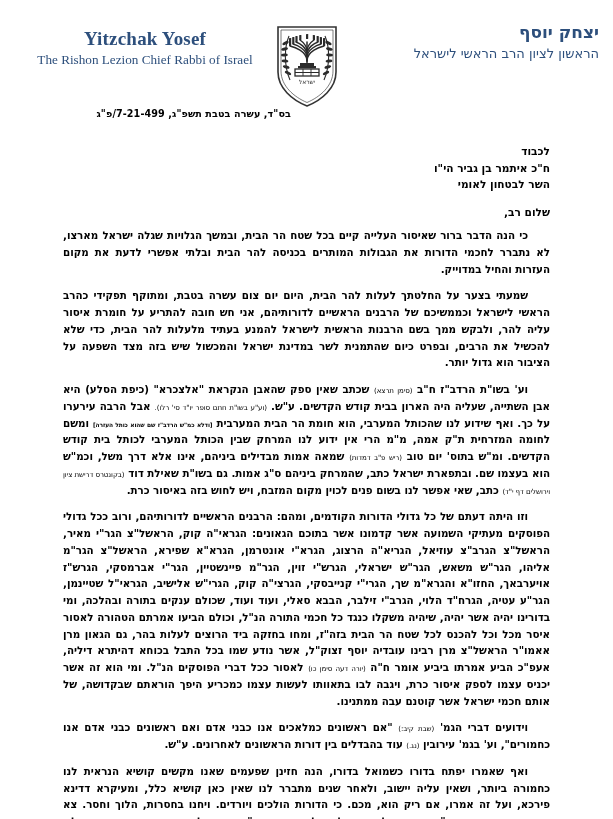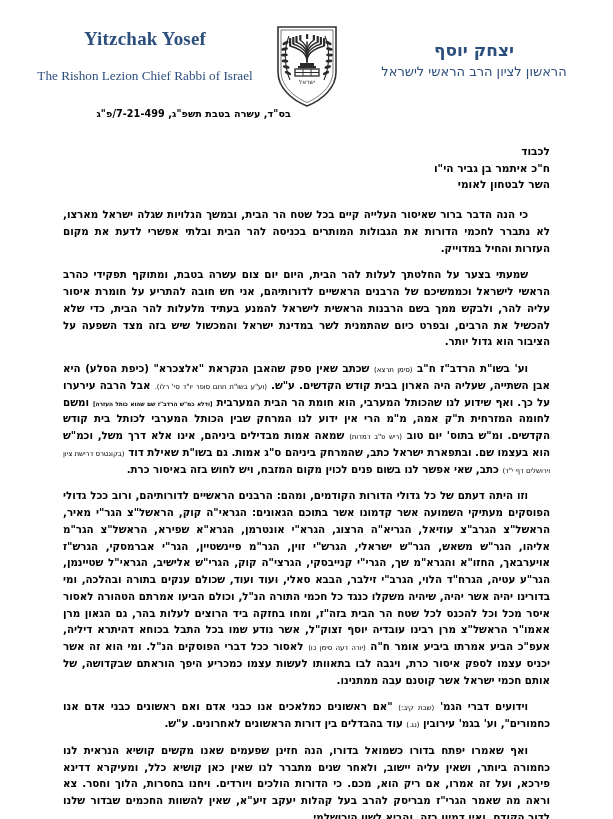"יצחק יוסף" .lh-he { text-align: center -> none; top: 40px -> 22px }
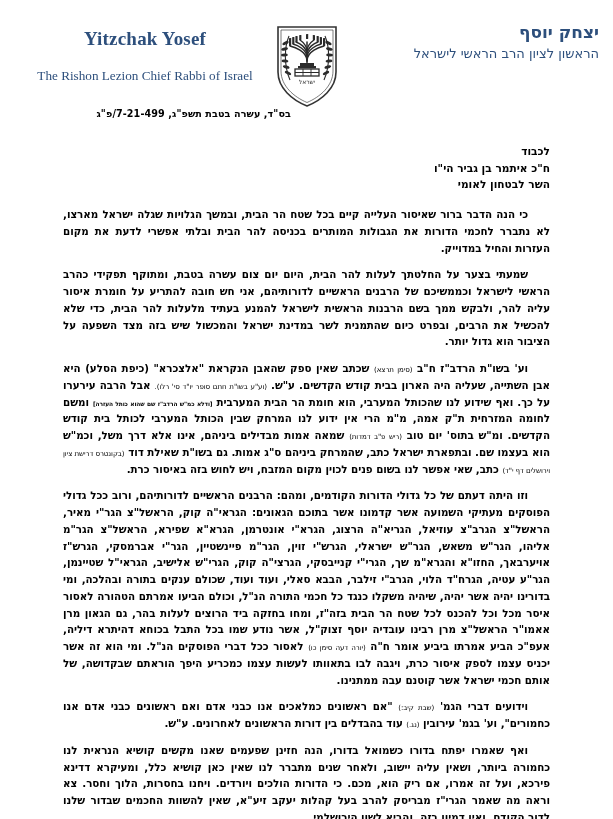"The Rishon Lezion Chief Rabbi" .lh-en-title { margin-top: 17px -> 1px }
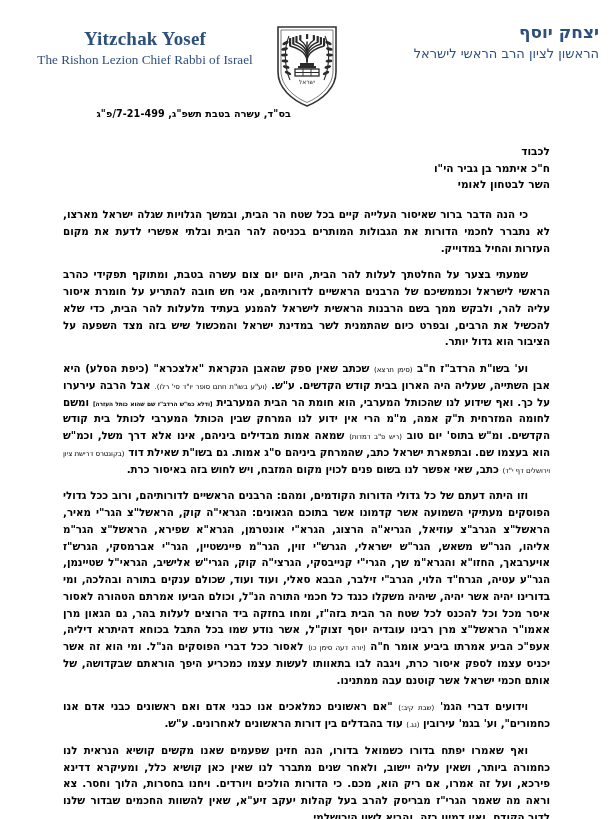"שלום רב," div.greeting { html: none -> <div>שלום רב,</div> }
